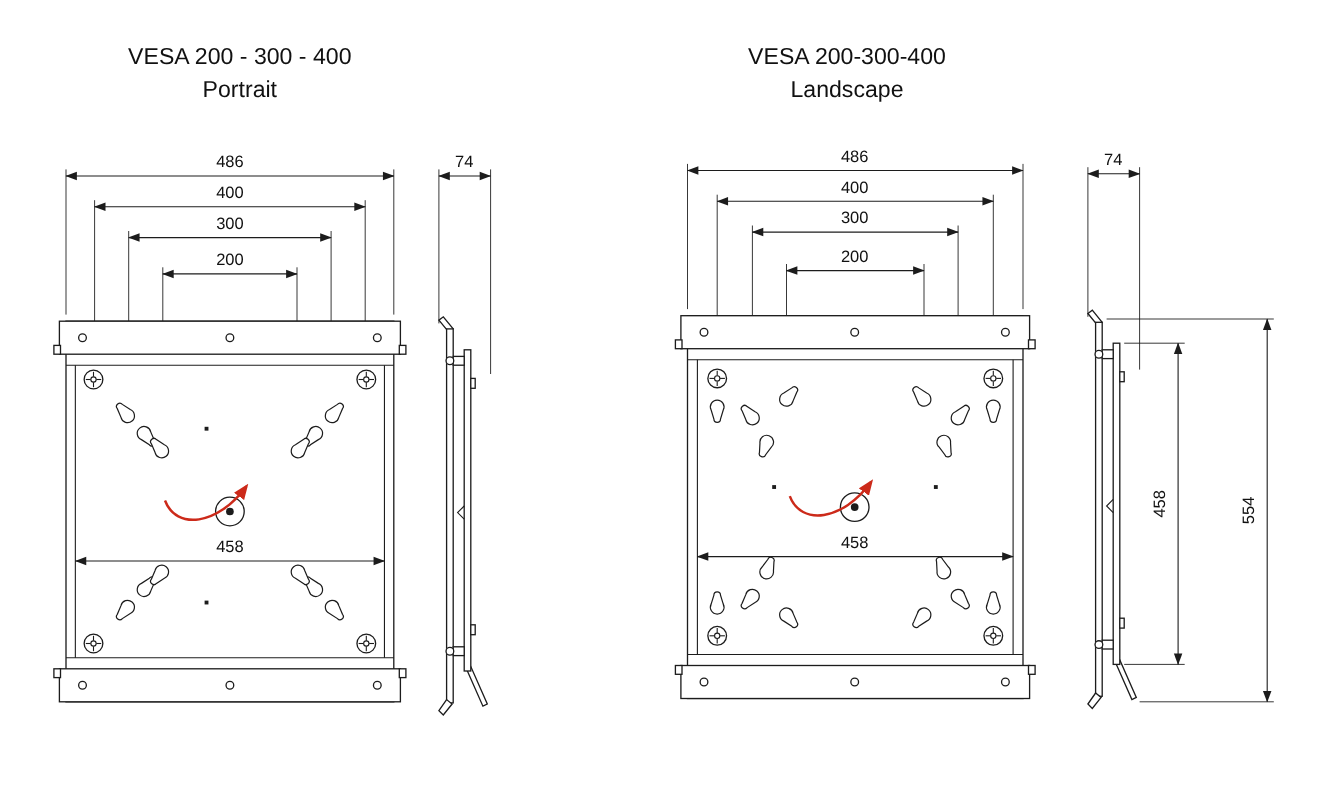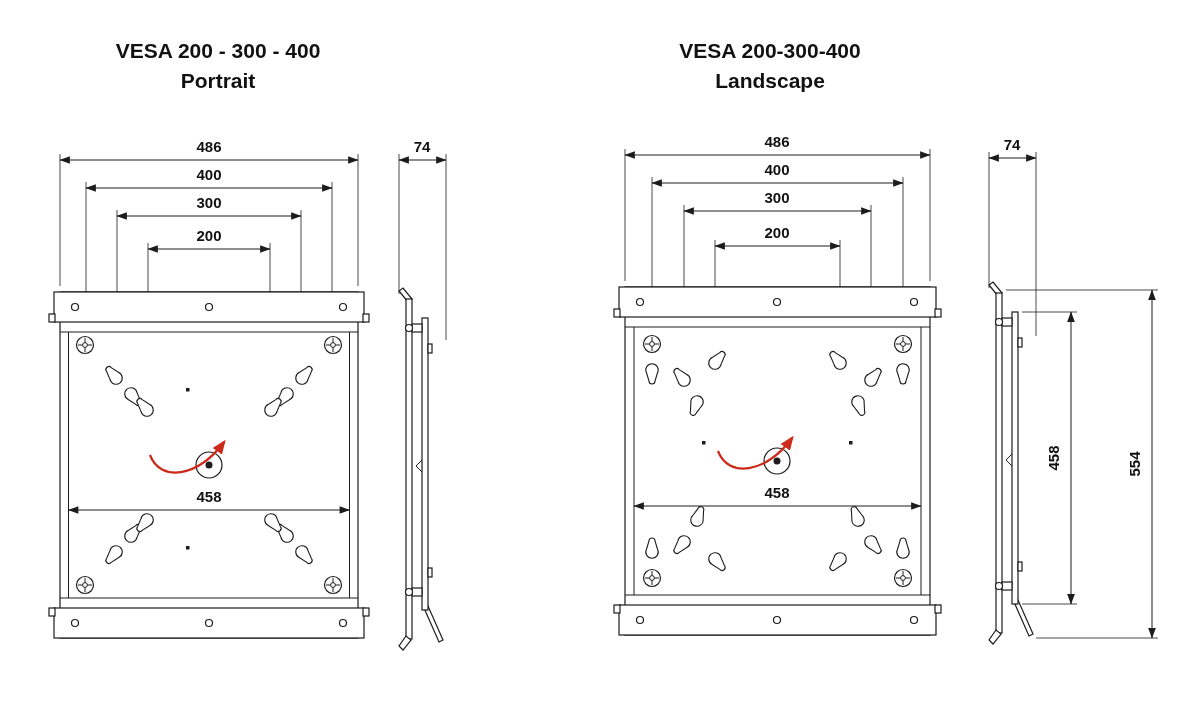"VESA 200 - 300 -" .stage { font-weight: bold -> none }
